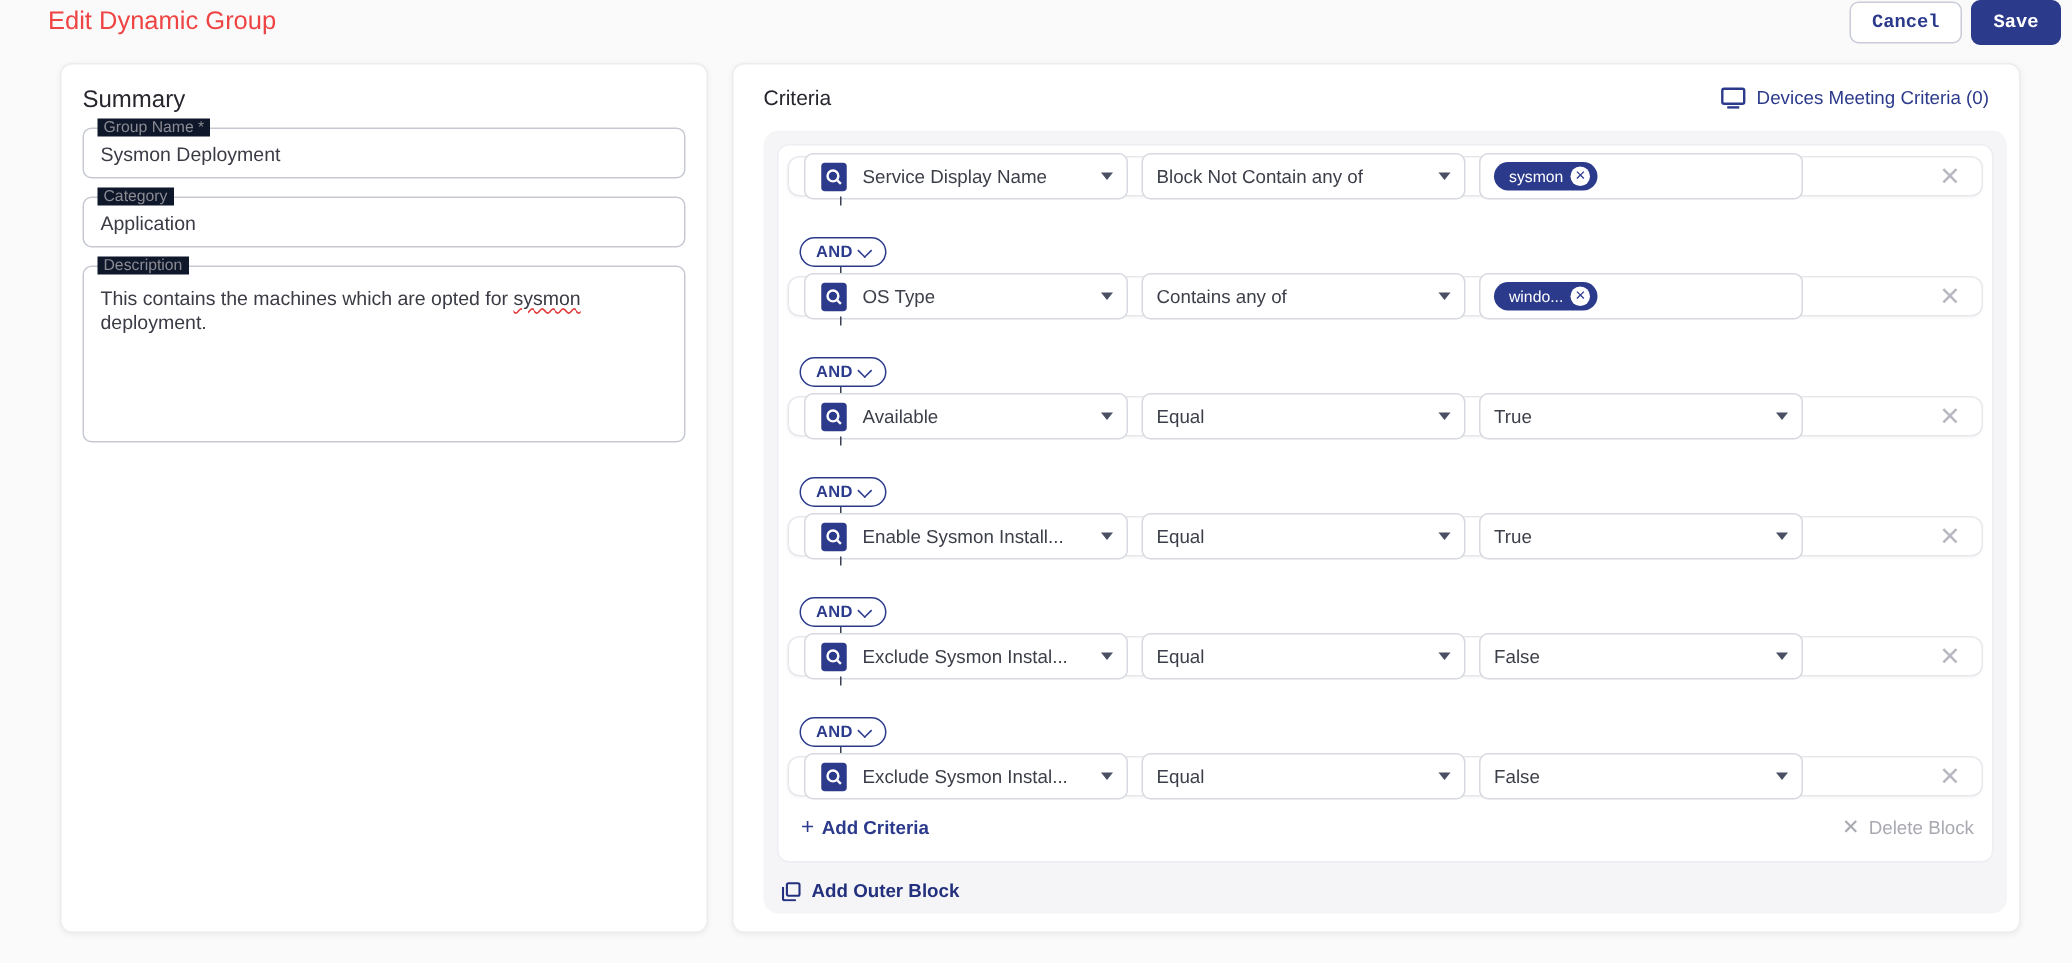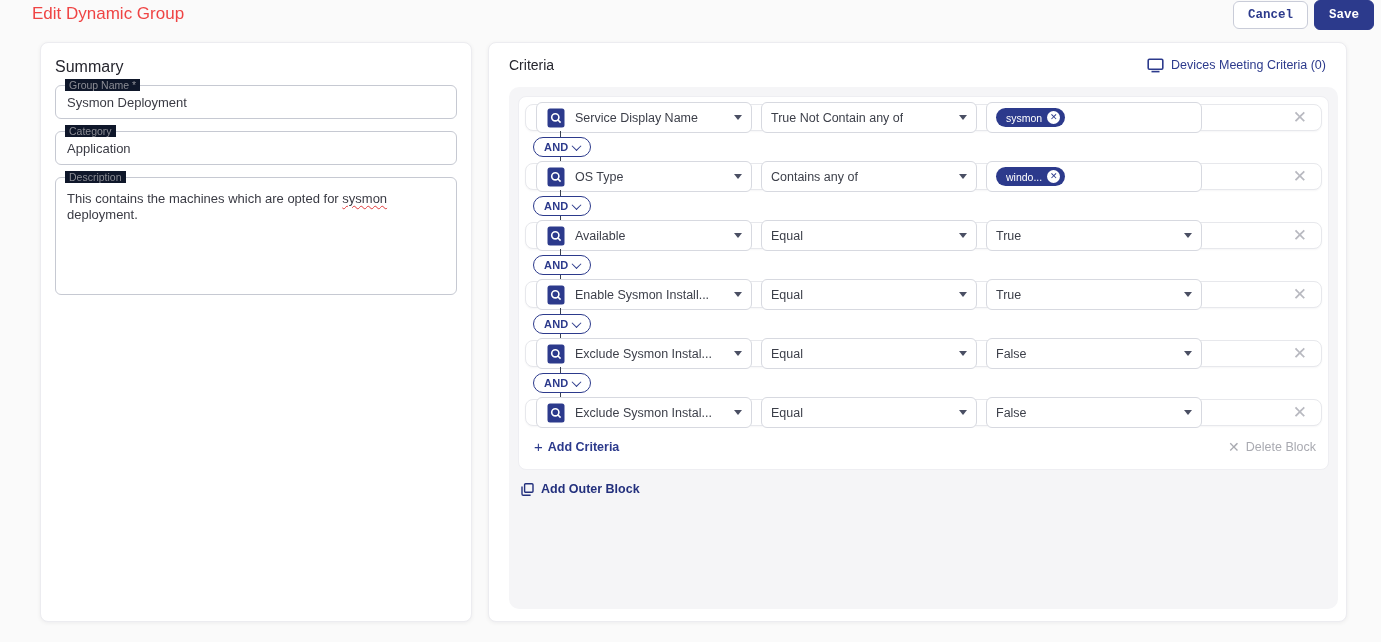"True Not Contain any of" span.sel-label { text: True -> Block }
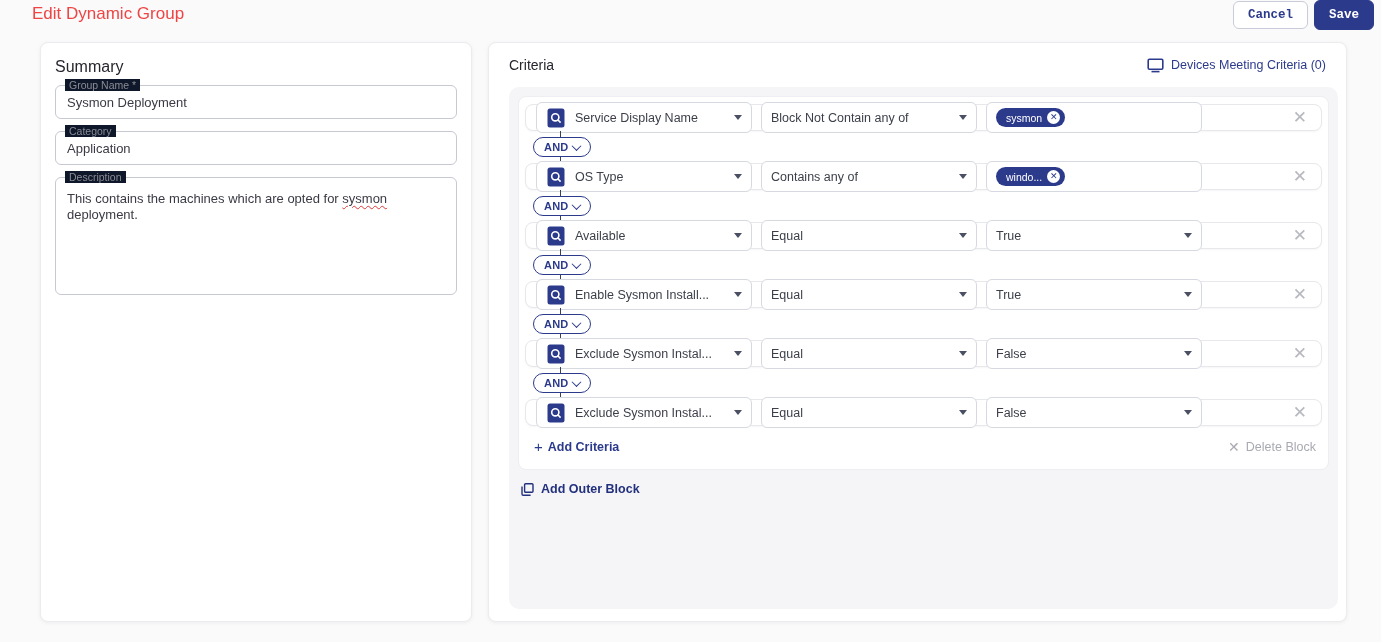"AND" .and-pill { margin-top: none -> 21px }
